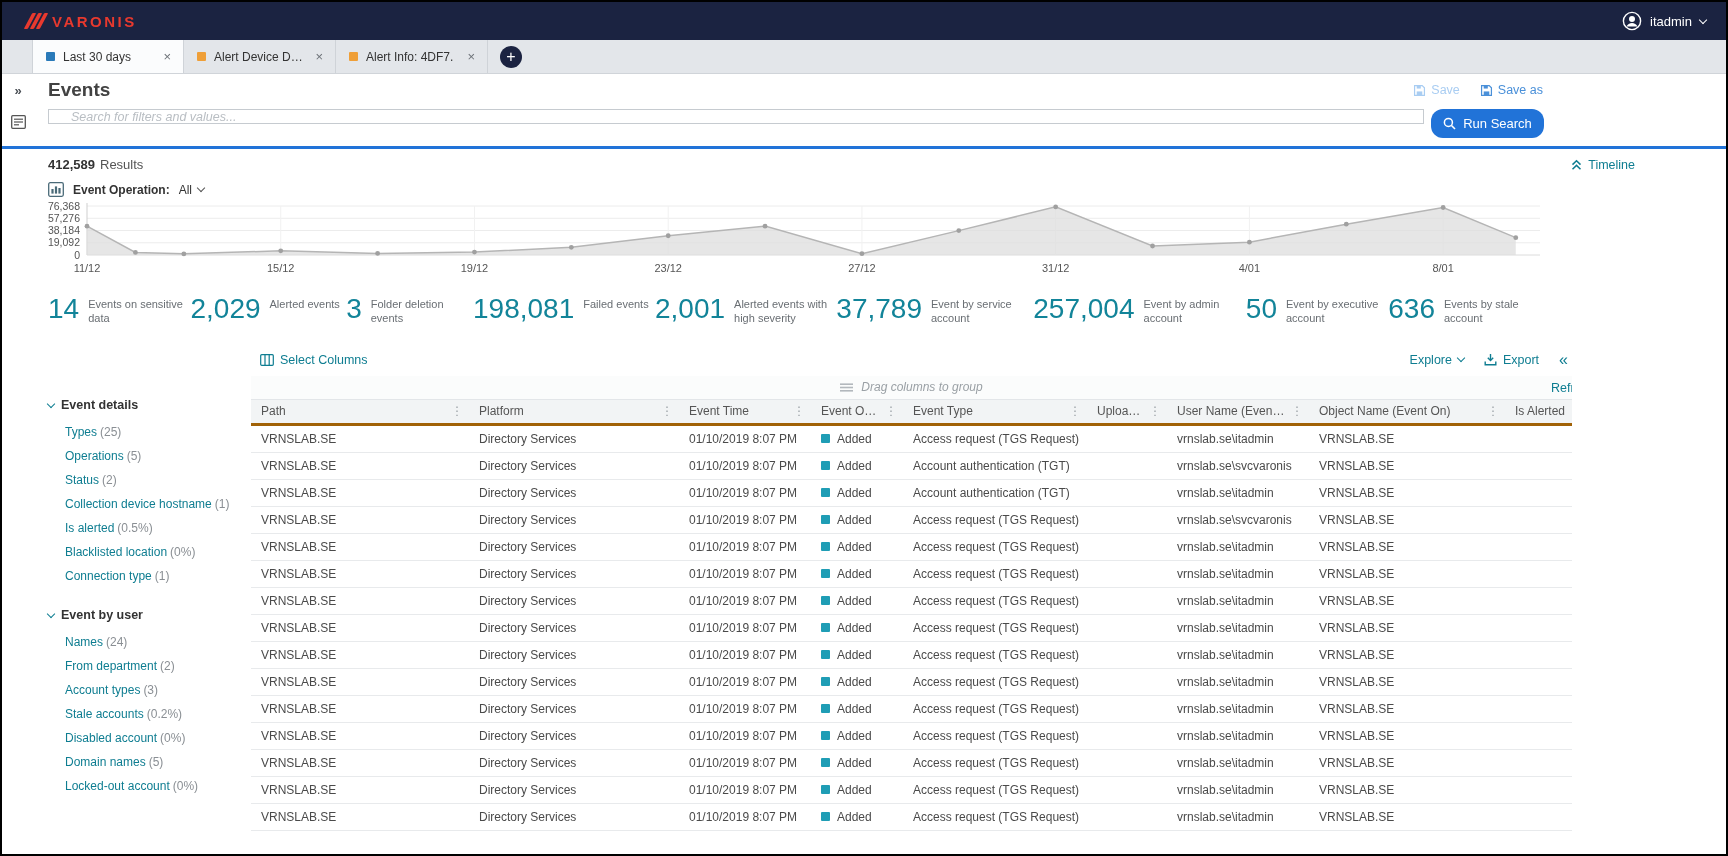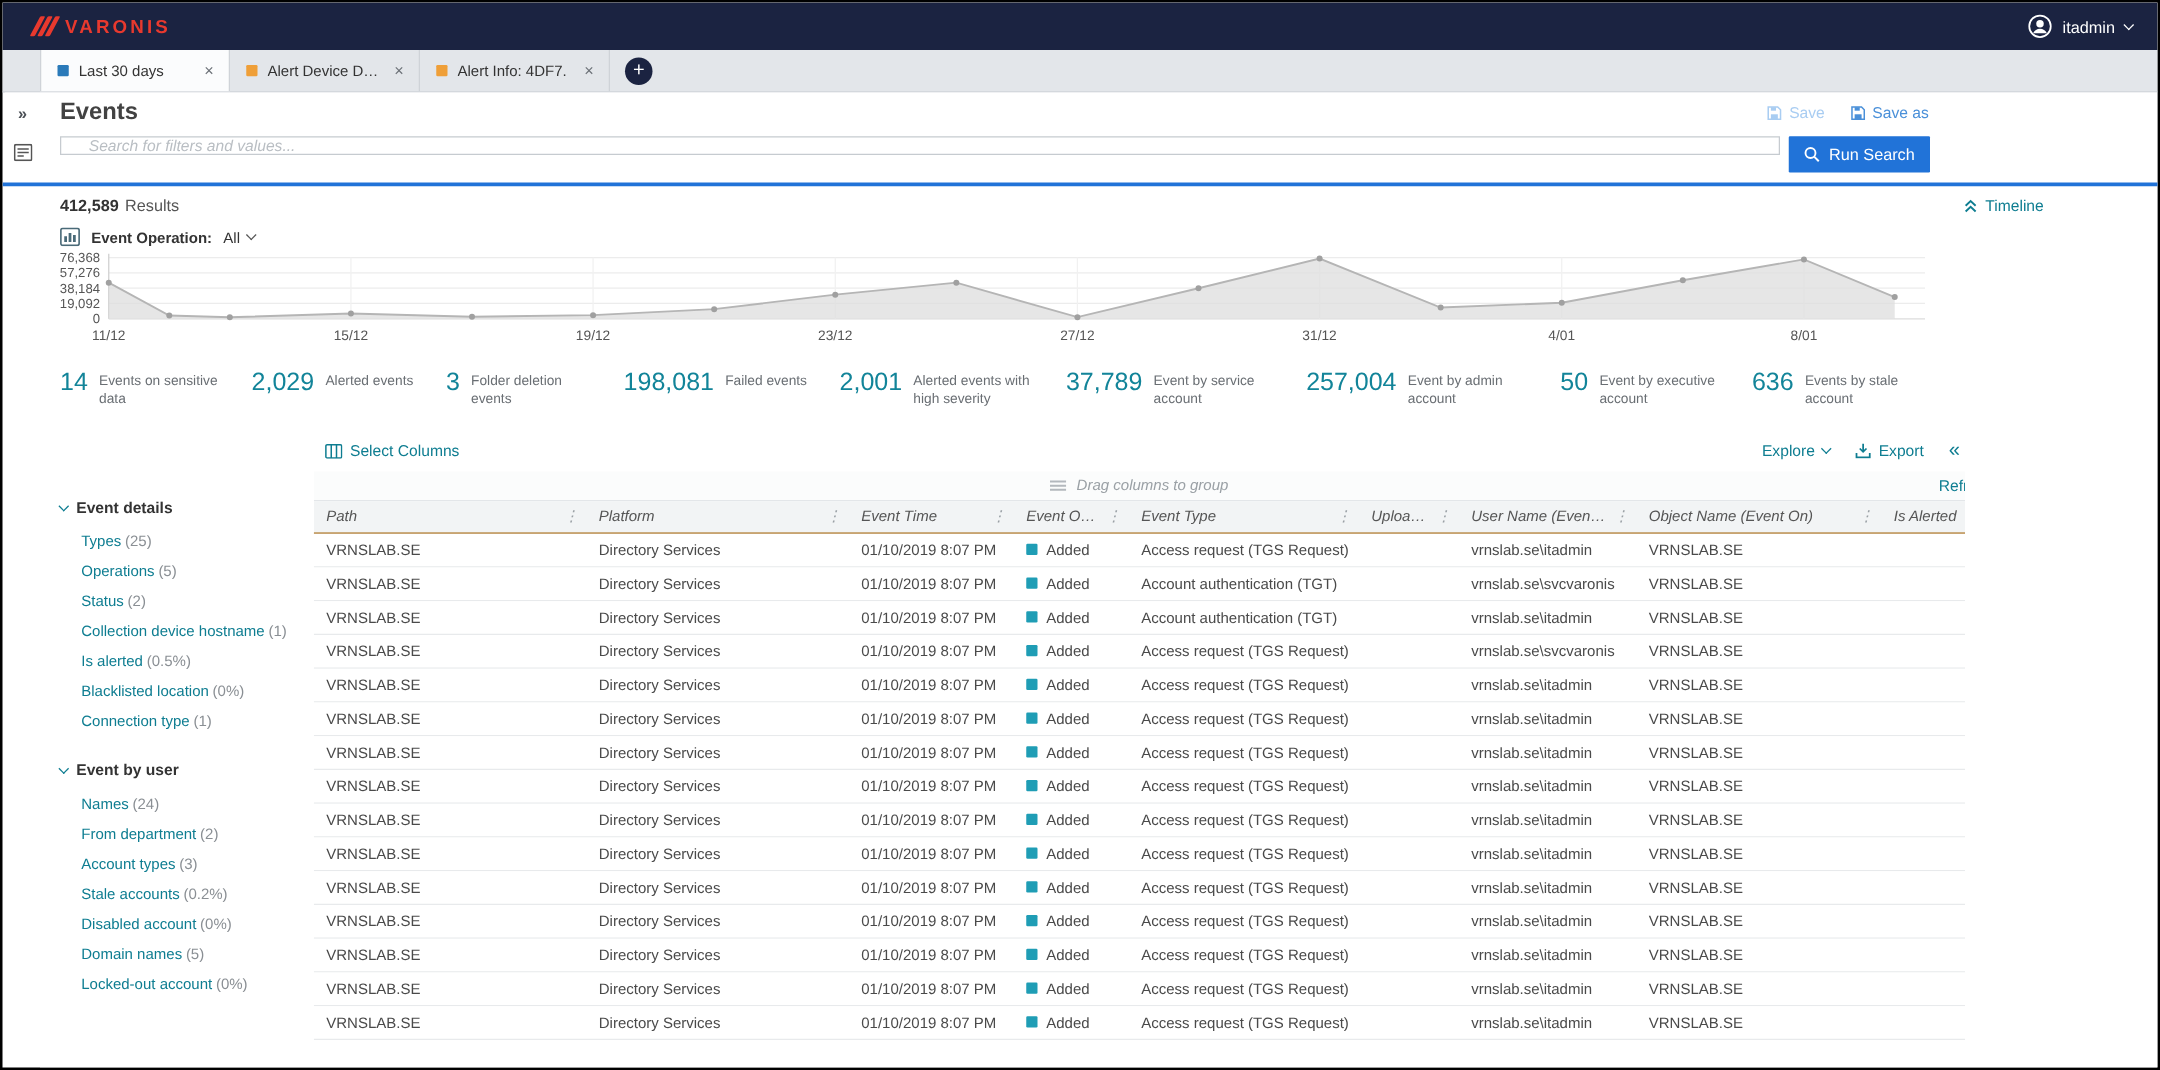"Run Search" .run-btn { border-radius: 1px -> 12px }
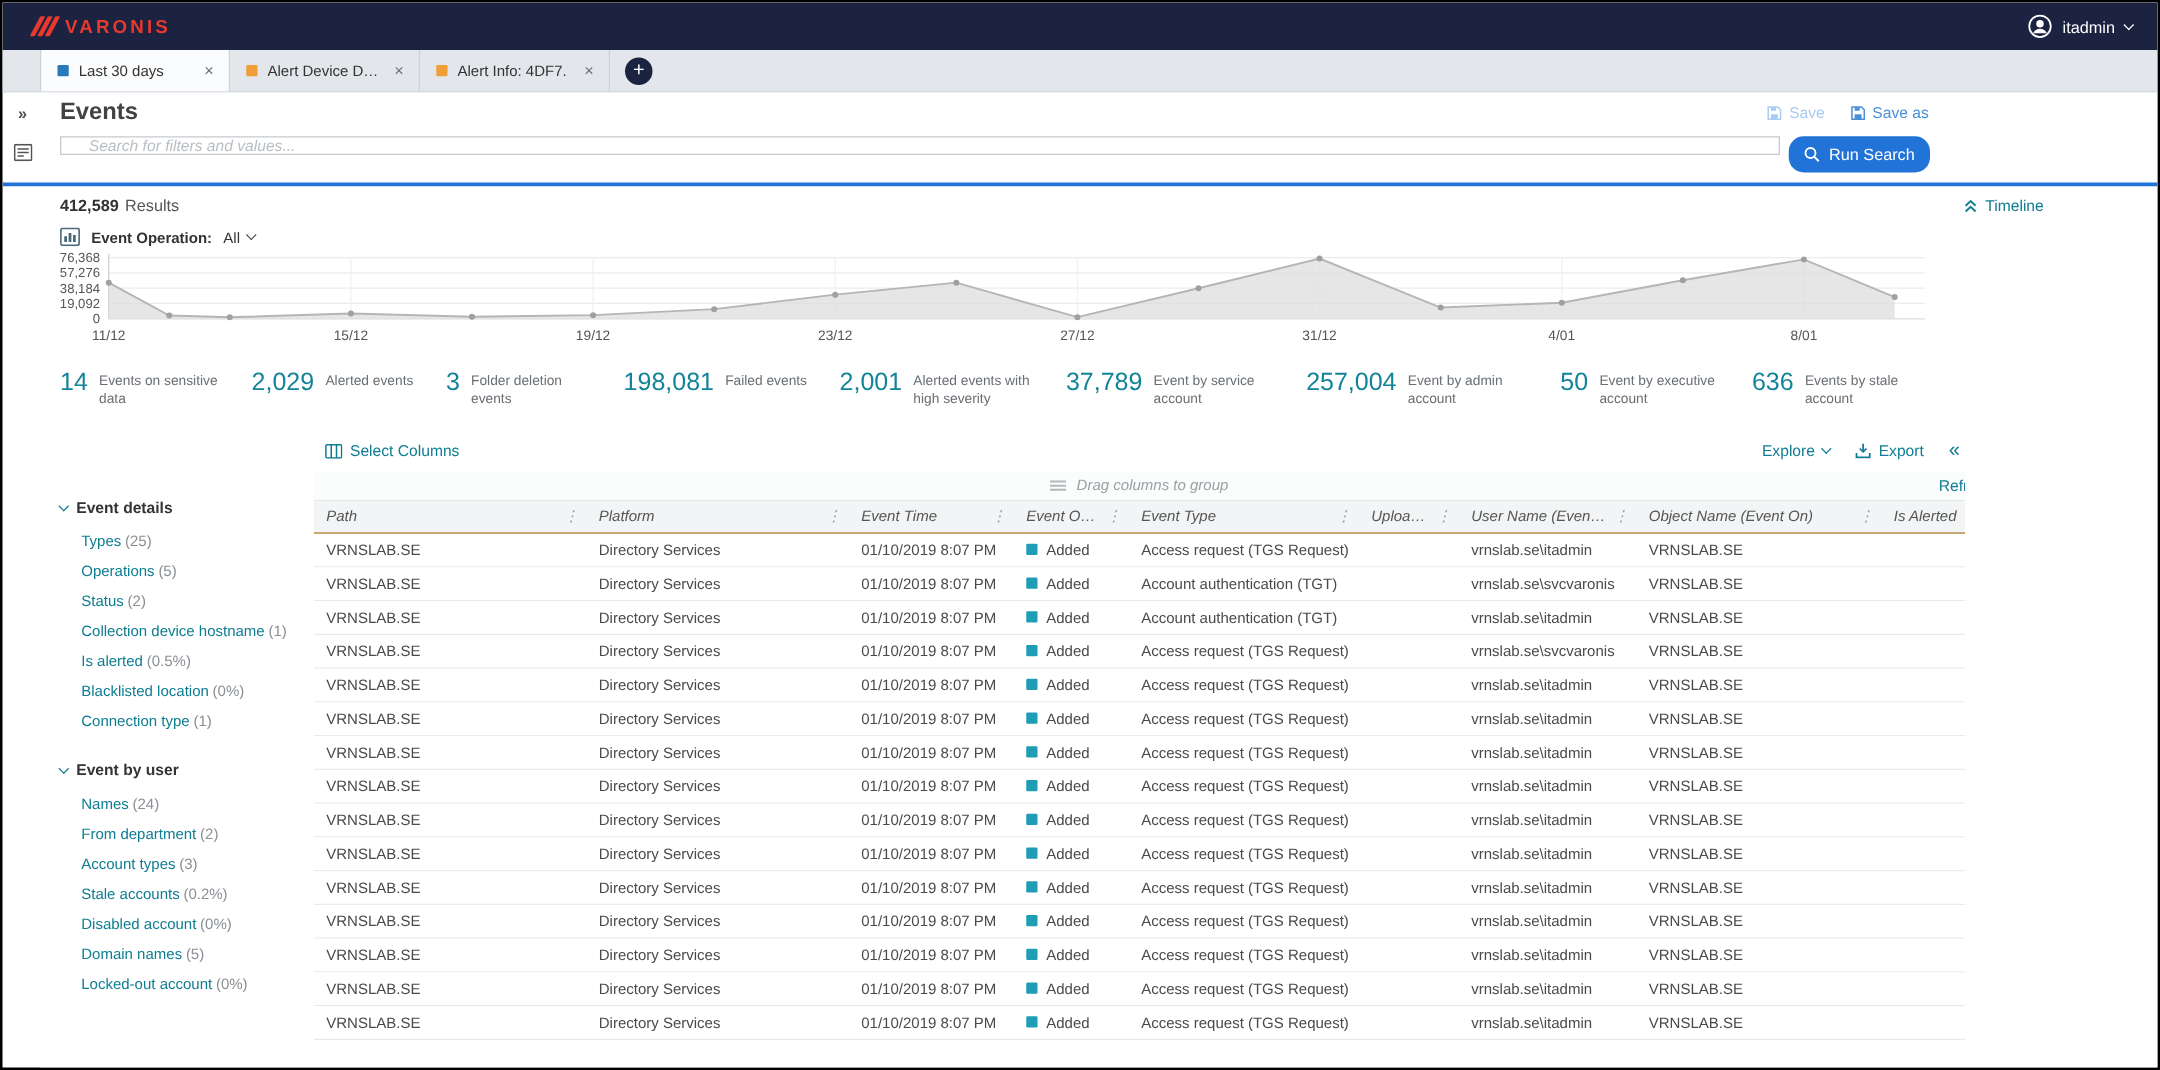"14" .stat-value { font-size: 20px -> 28px }
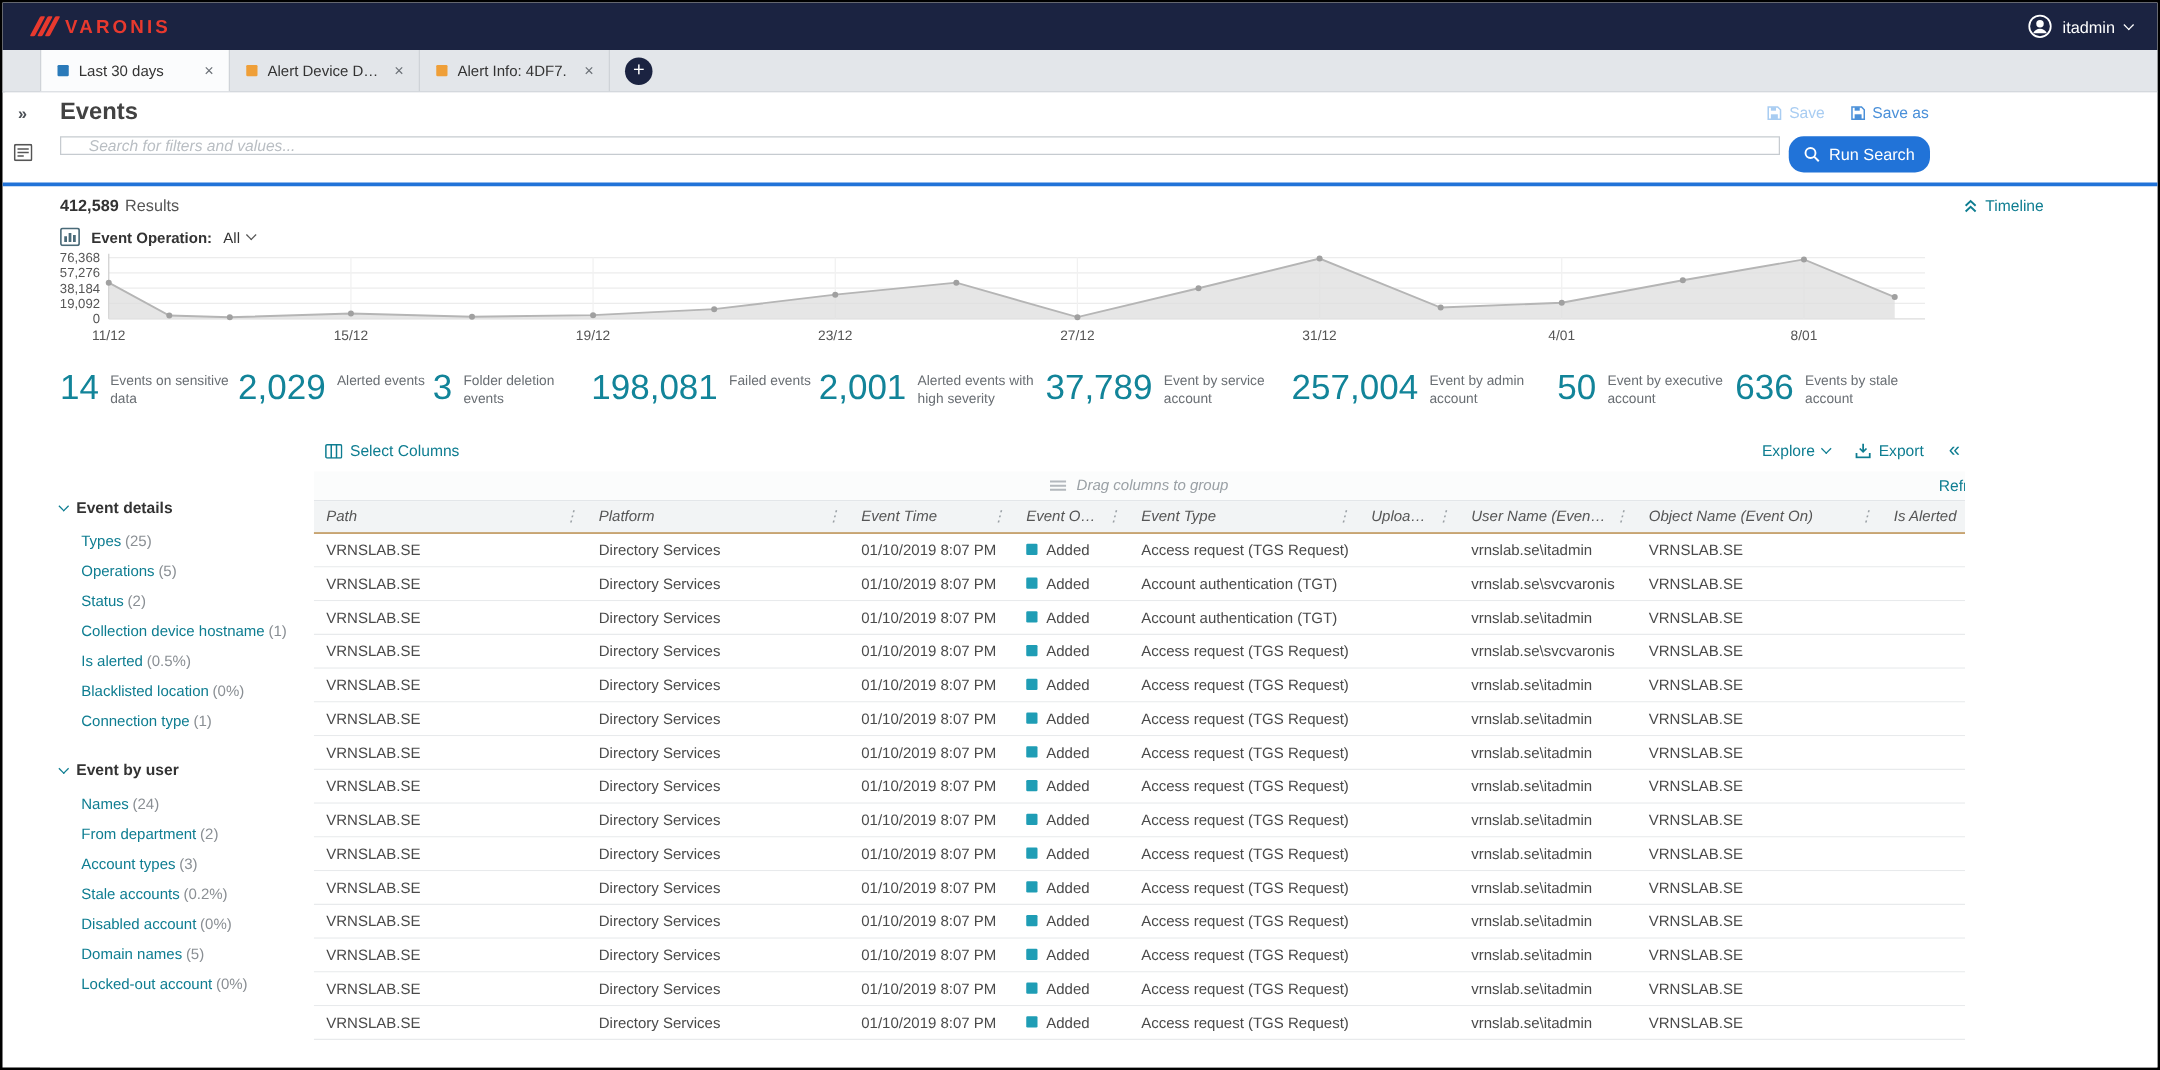"Path" .thead { border-bottom: 1px solid #a16207 -> 3px solid #a16207; font-style: italic -> none }
